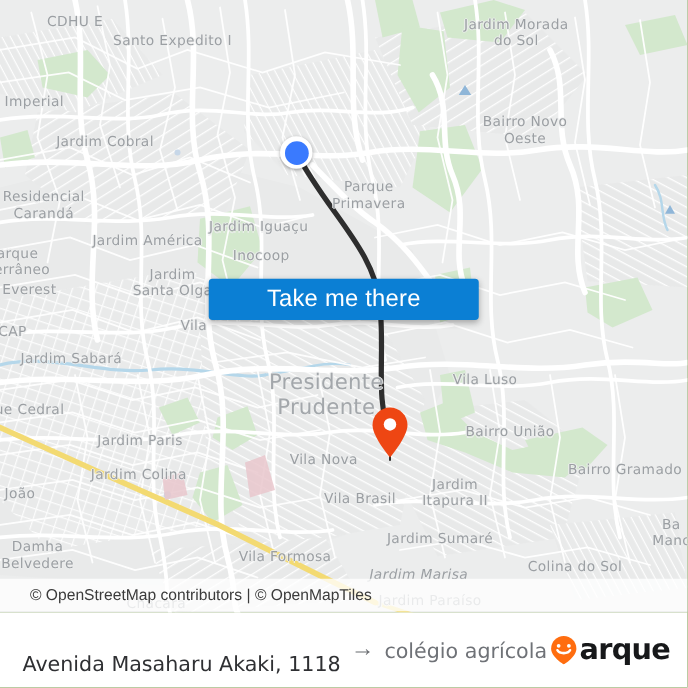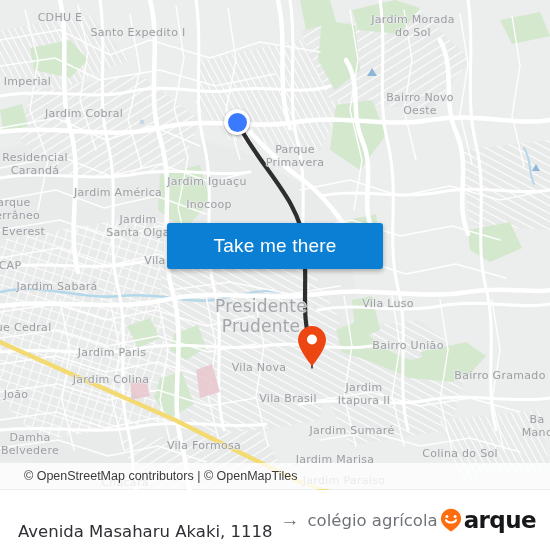"Take me there" #take-me-there { height: 46px -> 33px }
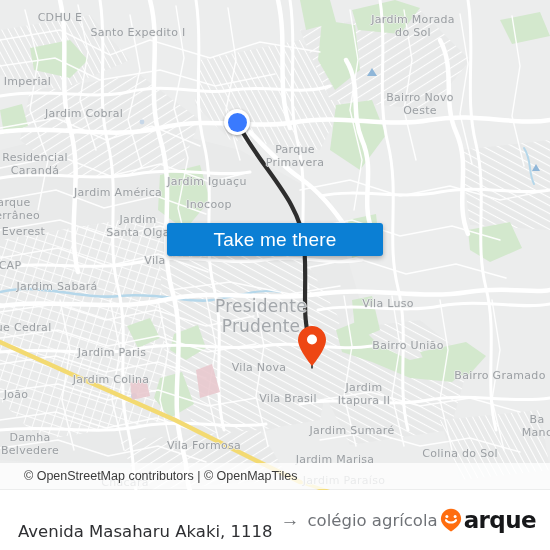"Vila Formosa" div.place-label { left: 204px -> 228px }
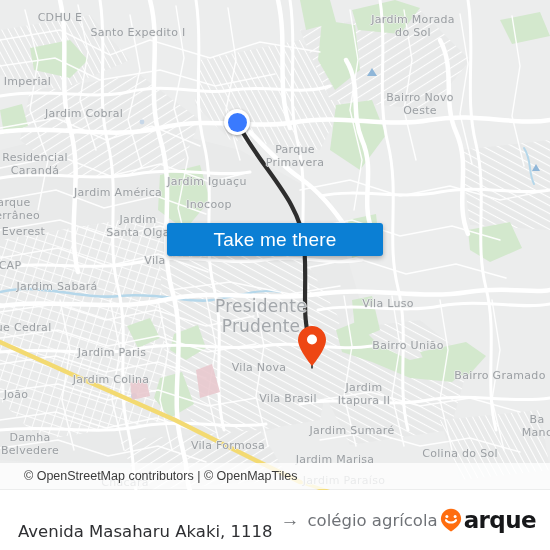"Jardim Marisa" div.place-label { font-style: none -> italic }
